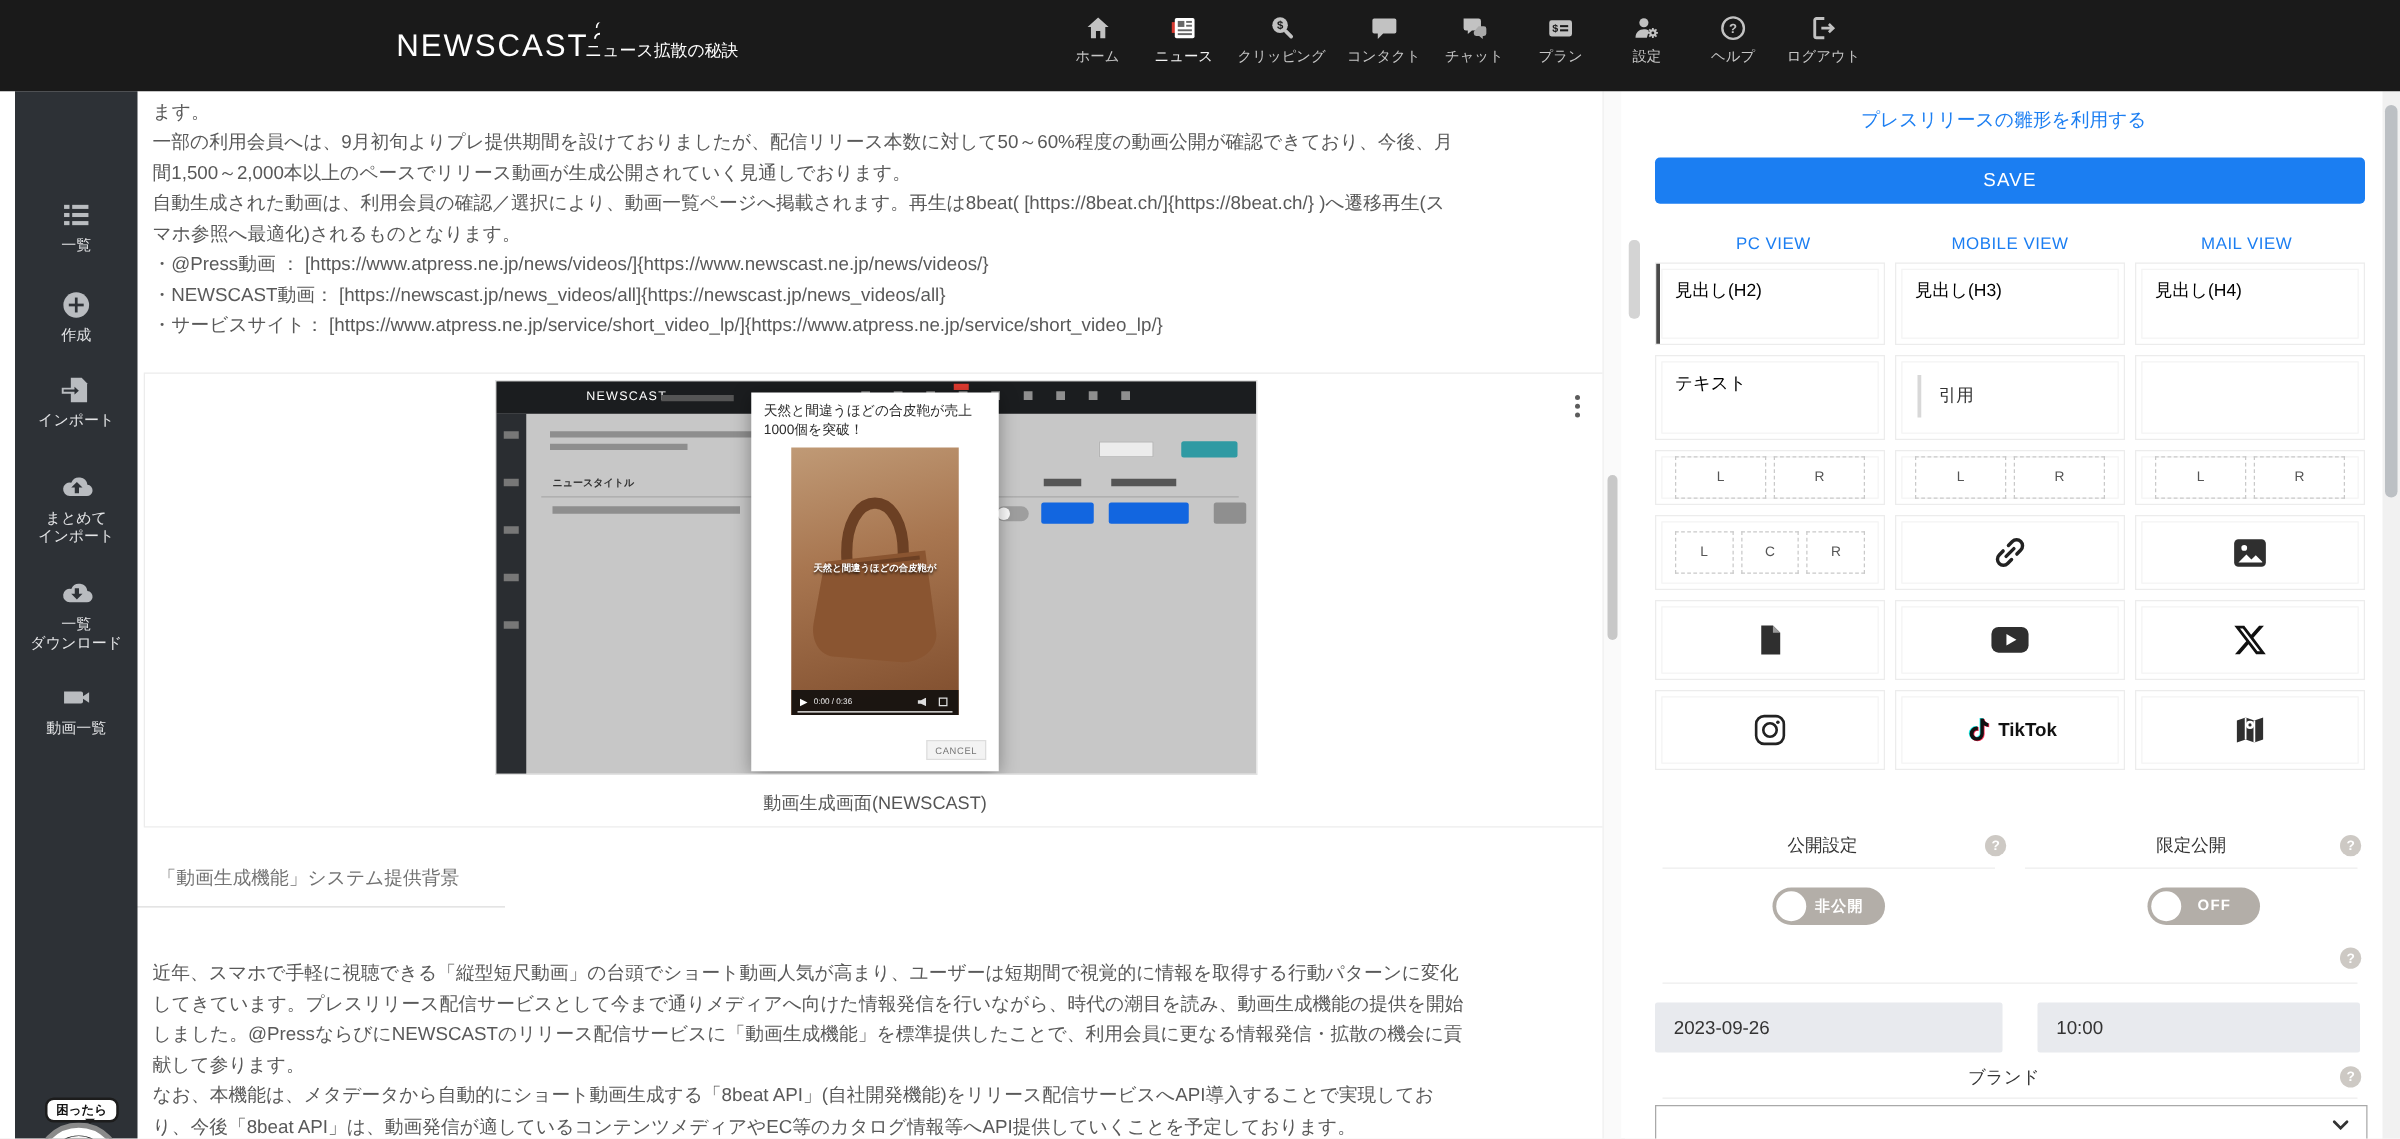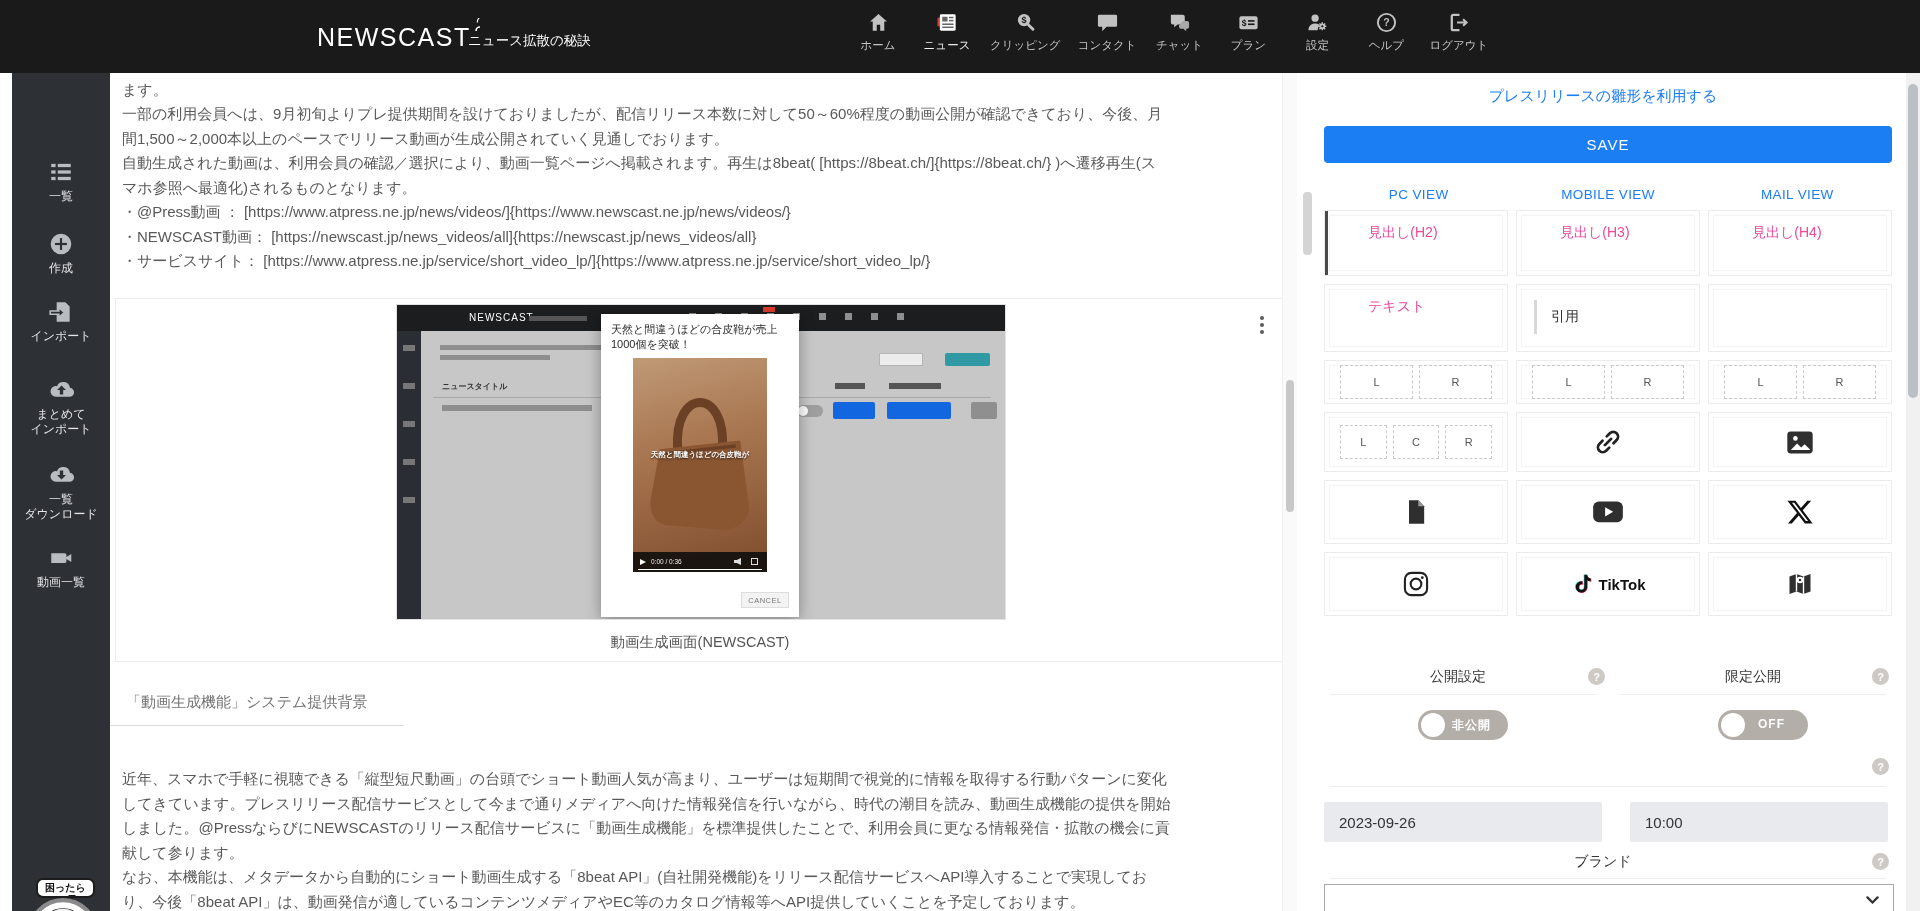"見出し(H2)" .cell-label { color: #ec4899 -> #000000; margin-left: 28px -> none }
